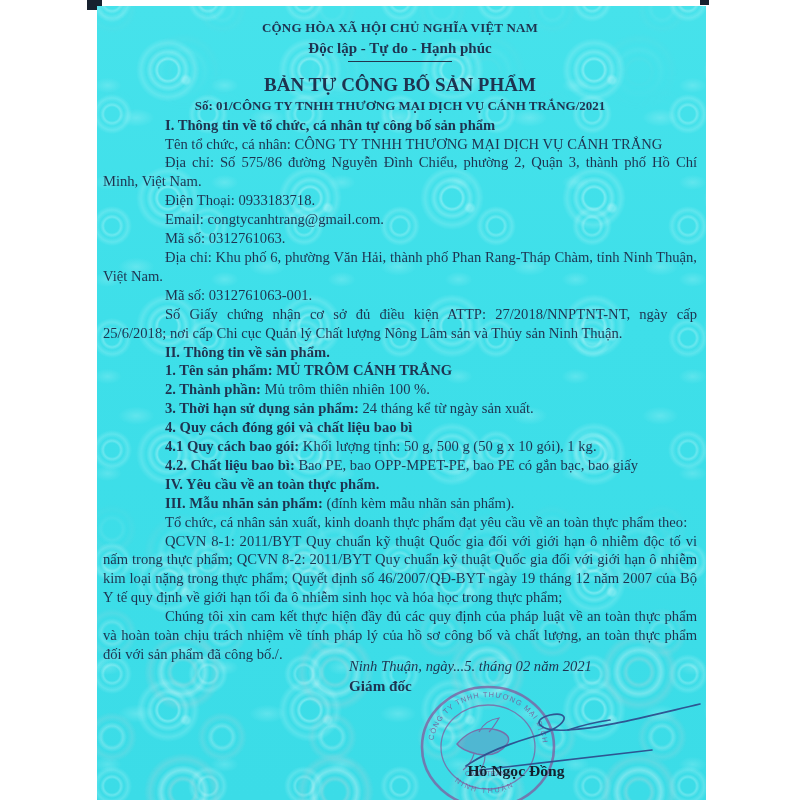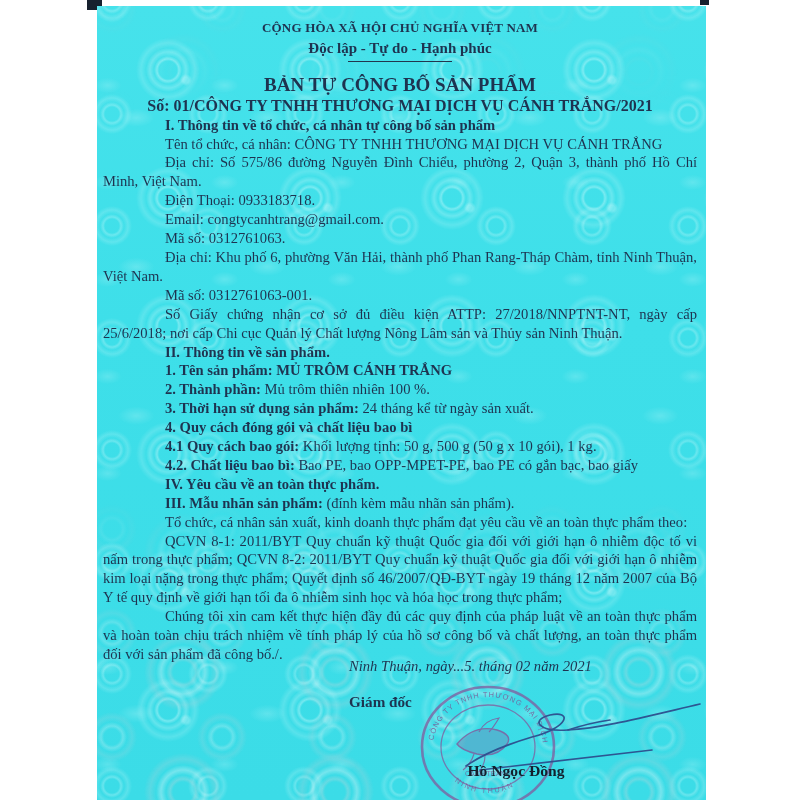"Số: 01/CÔNG TY TNHH THƯƠNG" .doc-number { font-size: 16px -> 13px }
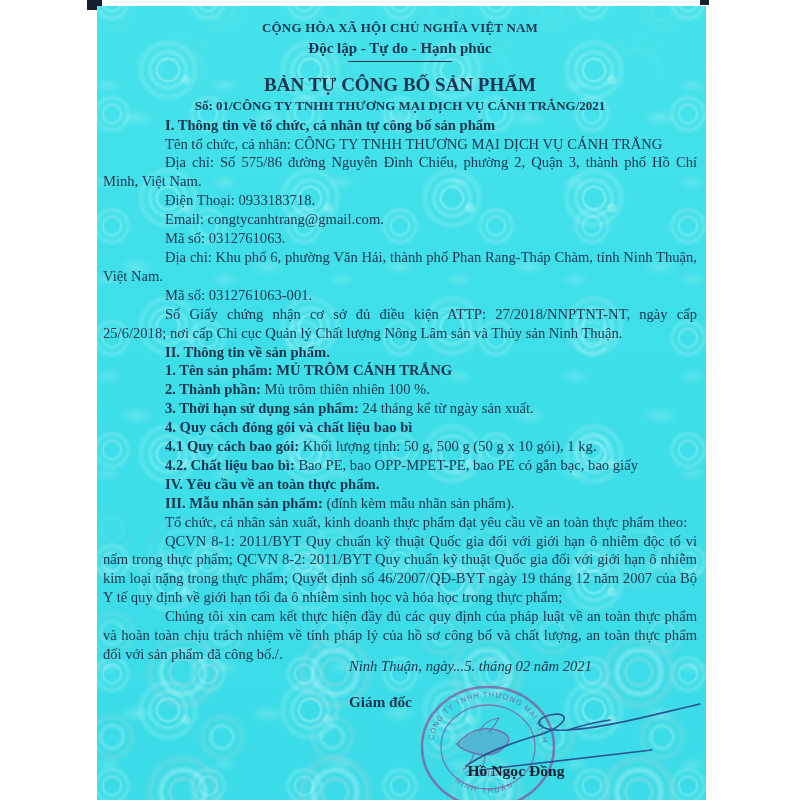"Giám đốc" .director { margin-top: 18px -> 2px }
